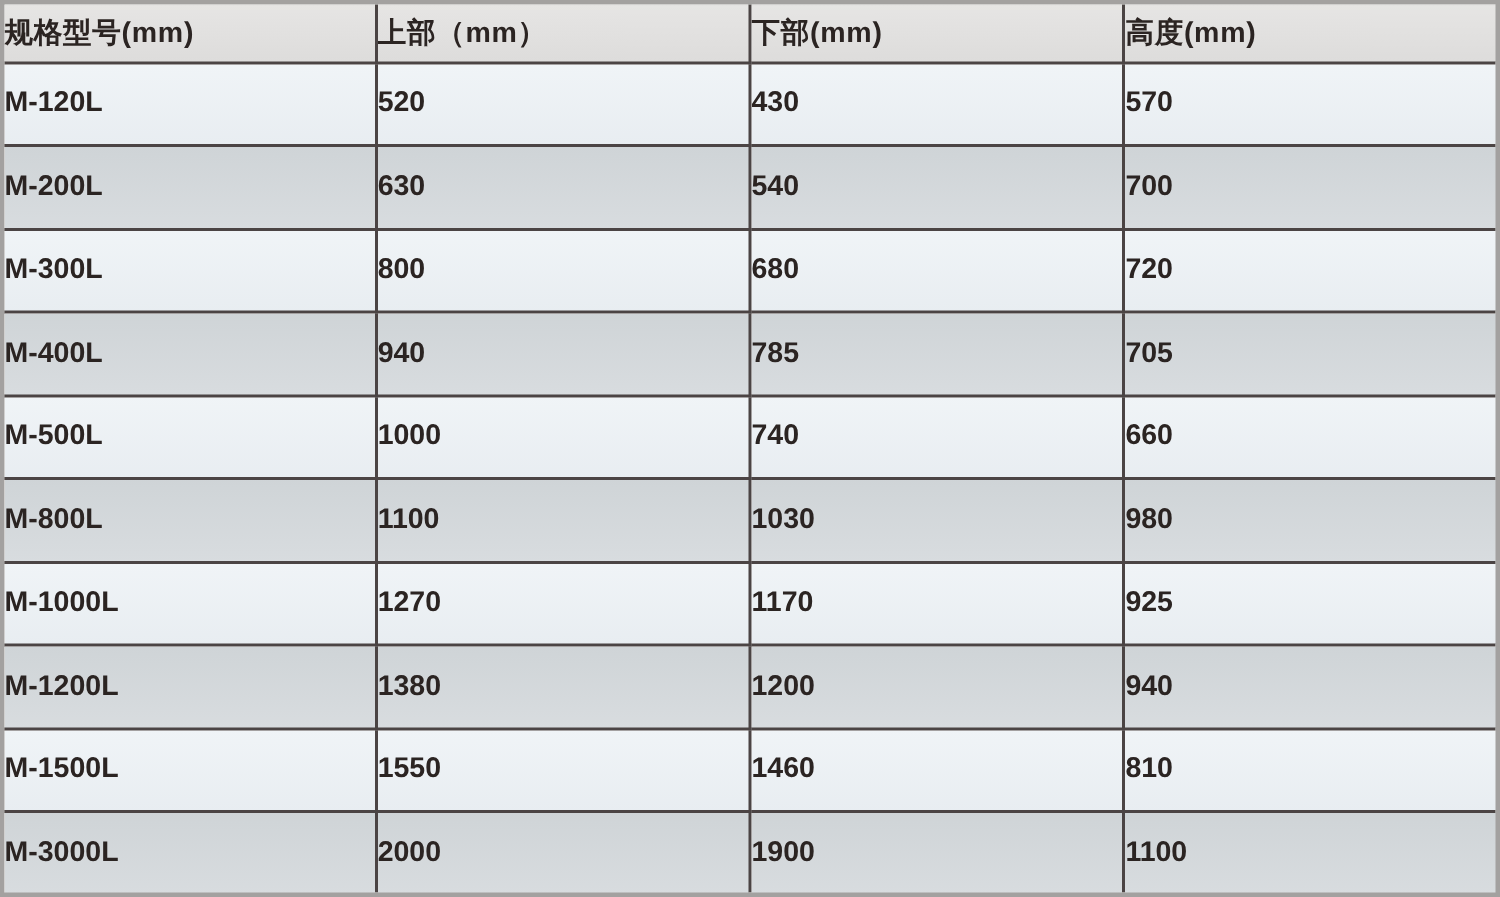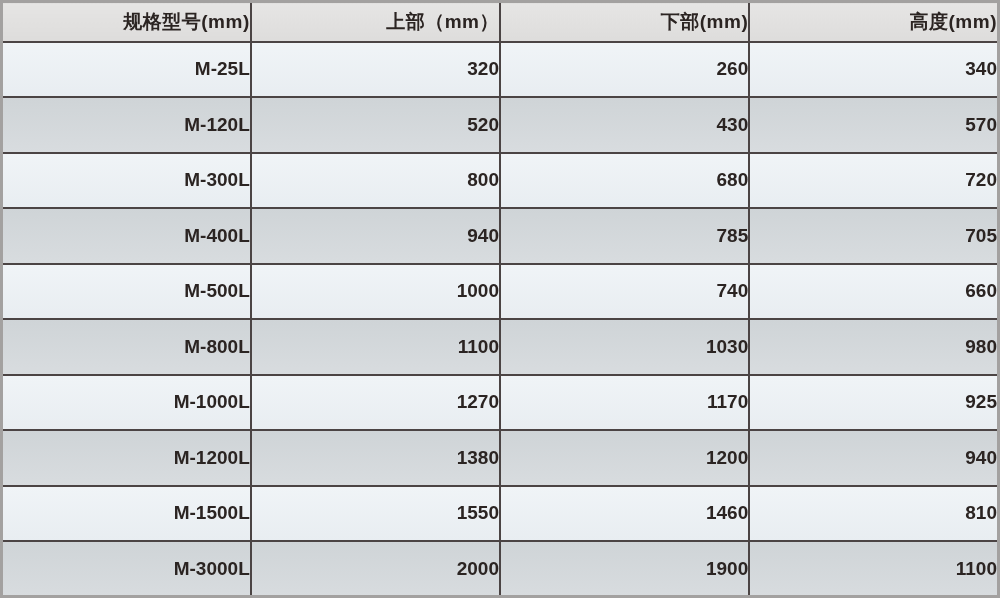"规格型号(mm)" table.spec-table th, table.spec-table td { text-align: right -> left }
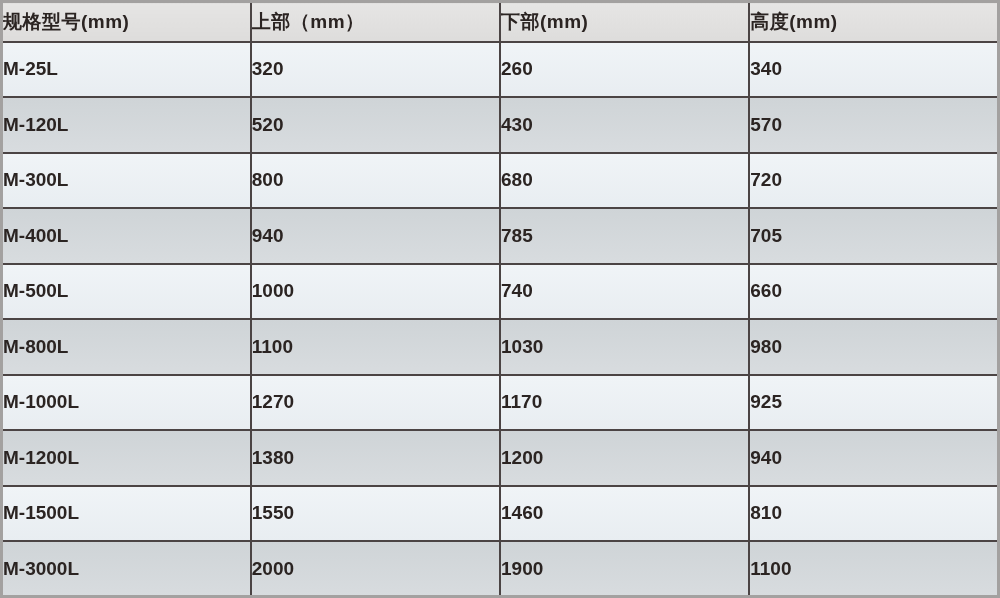"M-25L" tr { html: <tr> <td>M-25L</td> <td>320</td> <td>260</td> <td>340</td> </tr> -> none }
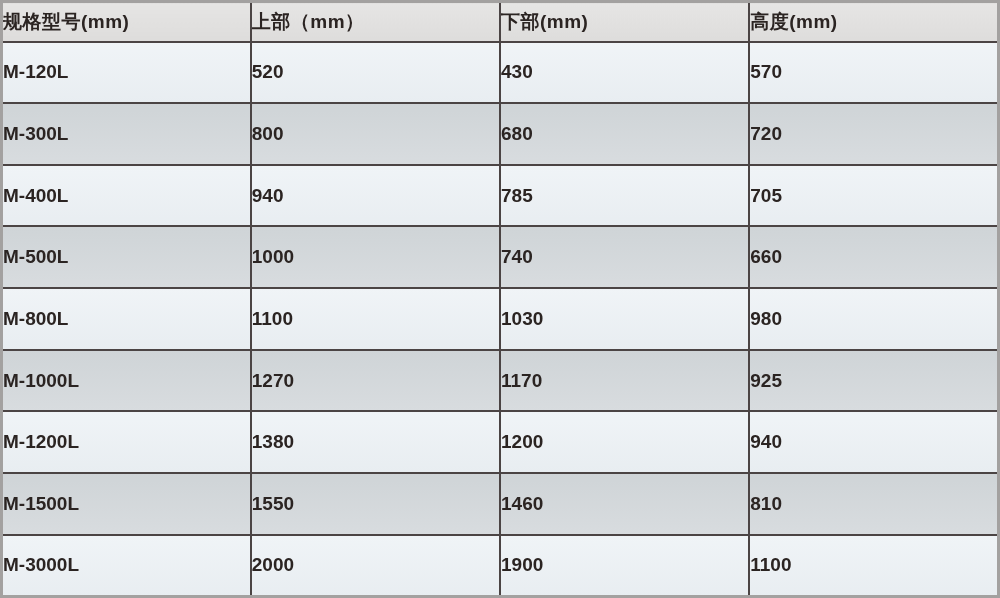"M-200L" tr { html: none -> <tr> <td>M-200L</td> <td>630</td> <td>540</td> <td>700</td> </tr> }
